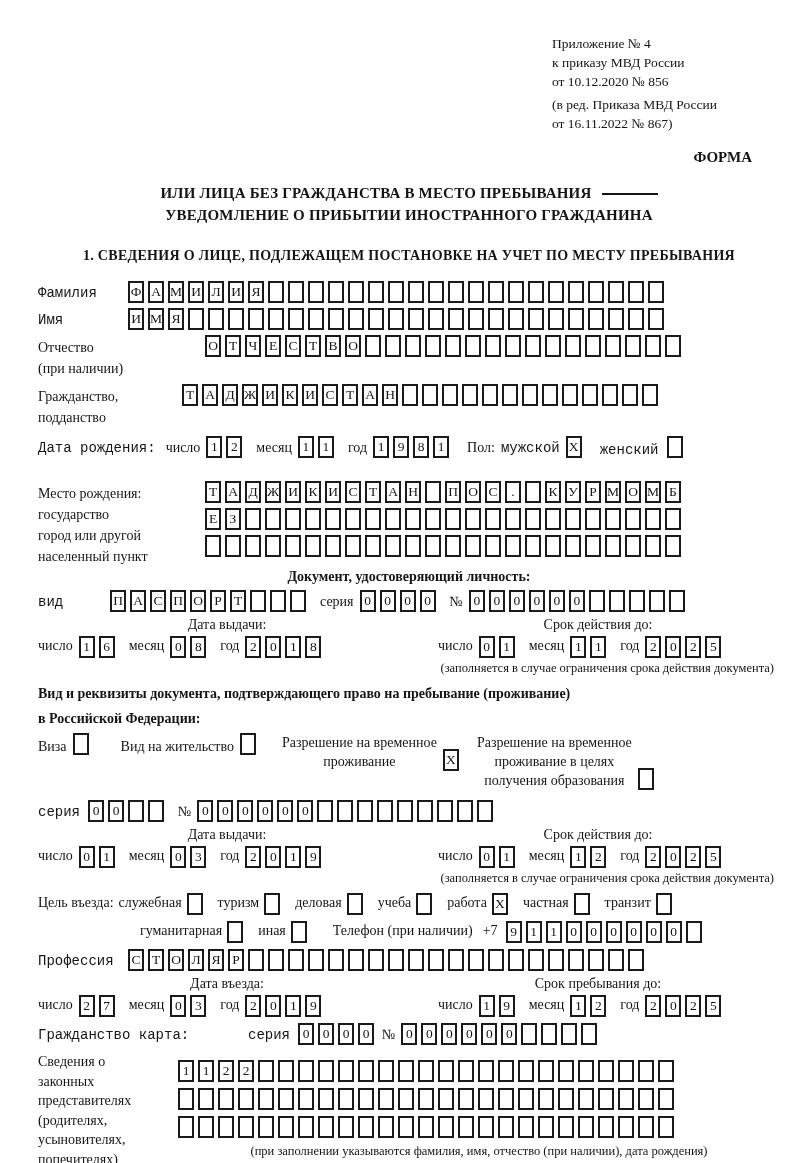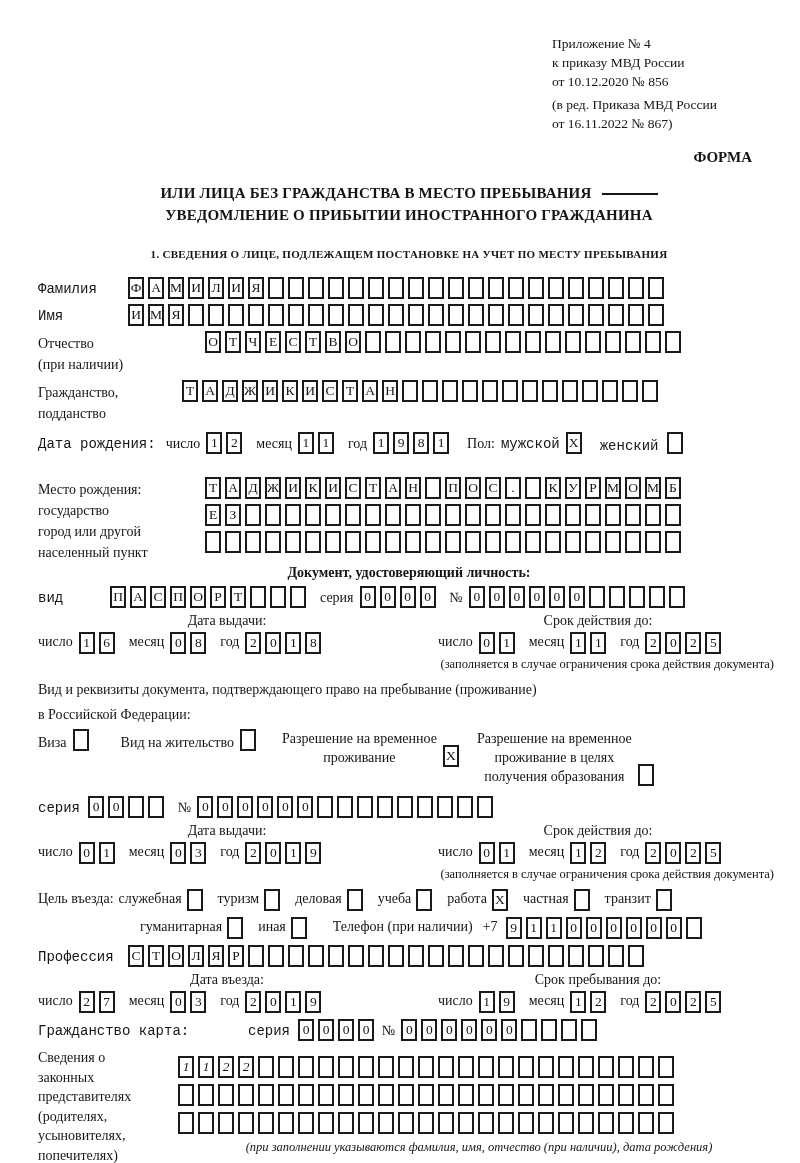"1. СВЕДЕНИЯ О ЛИЦЕ, ПОДЛЕЖАЩЕМ" .sec-heading { font-size: 11px -> 14px }
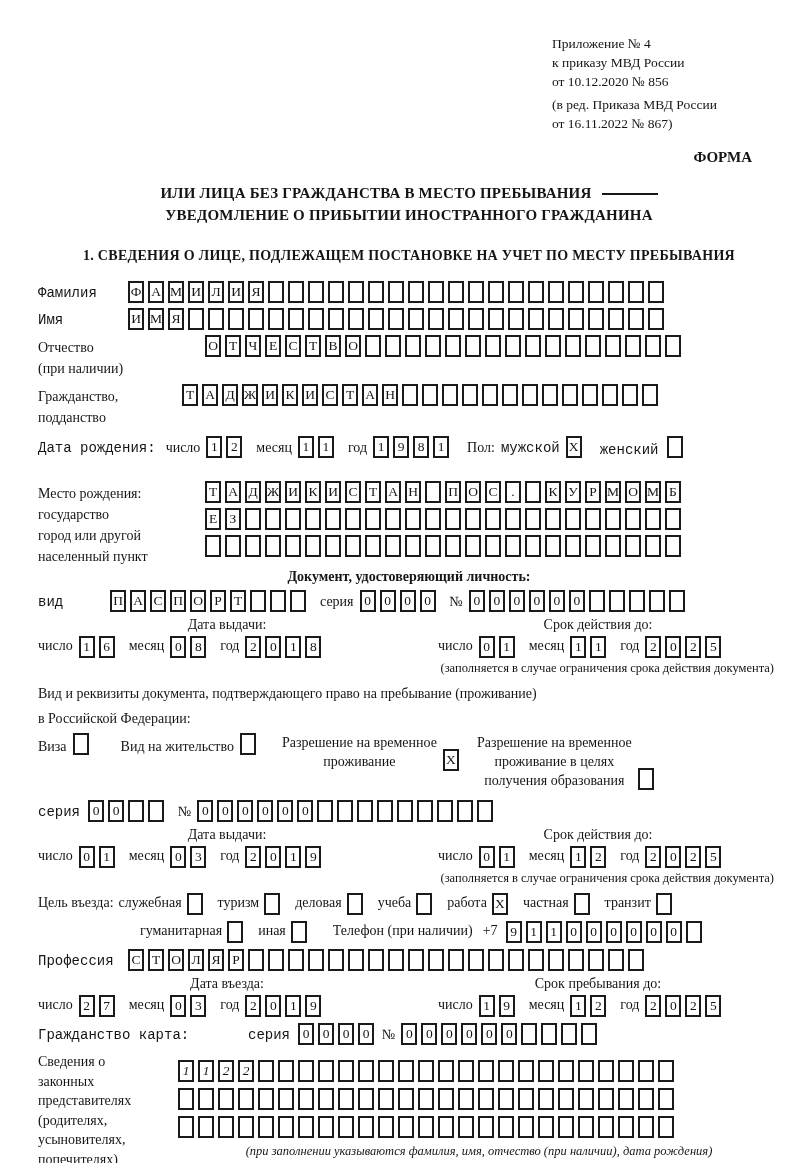"Вид и реквизиты документа," .intro { font-weight: none -> bold }
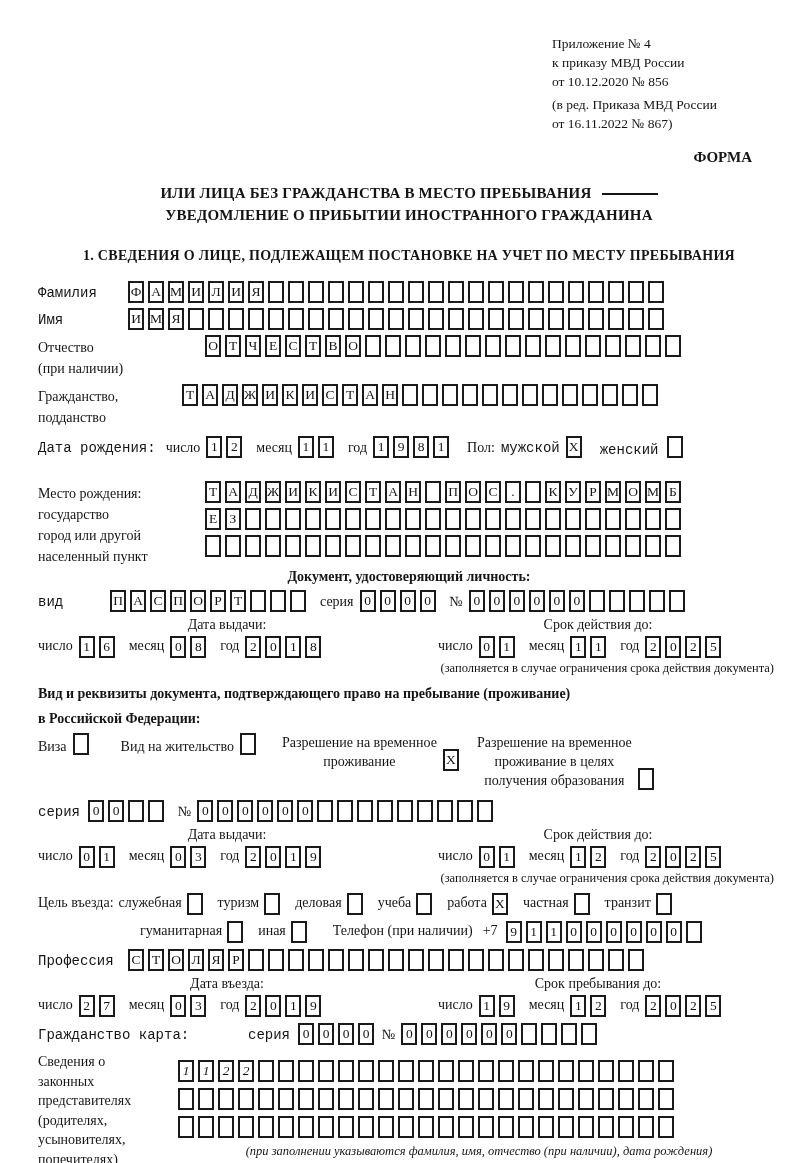"1 1 2 2" .gright { font-style: italic -> none }
